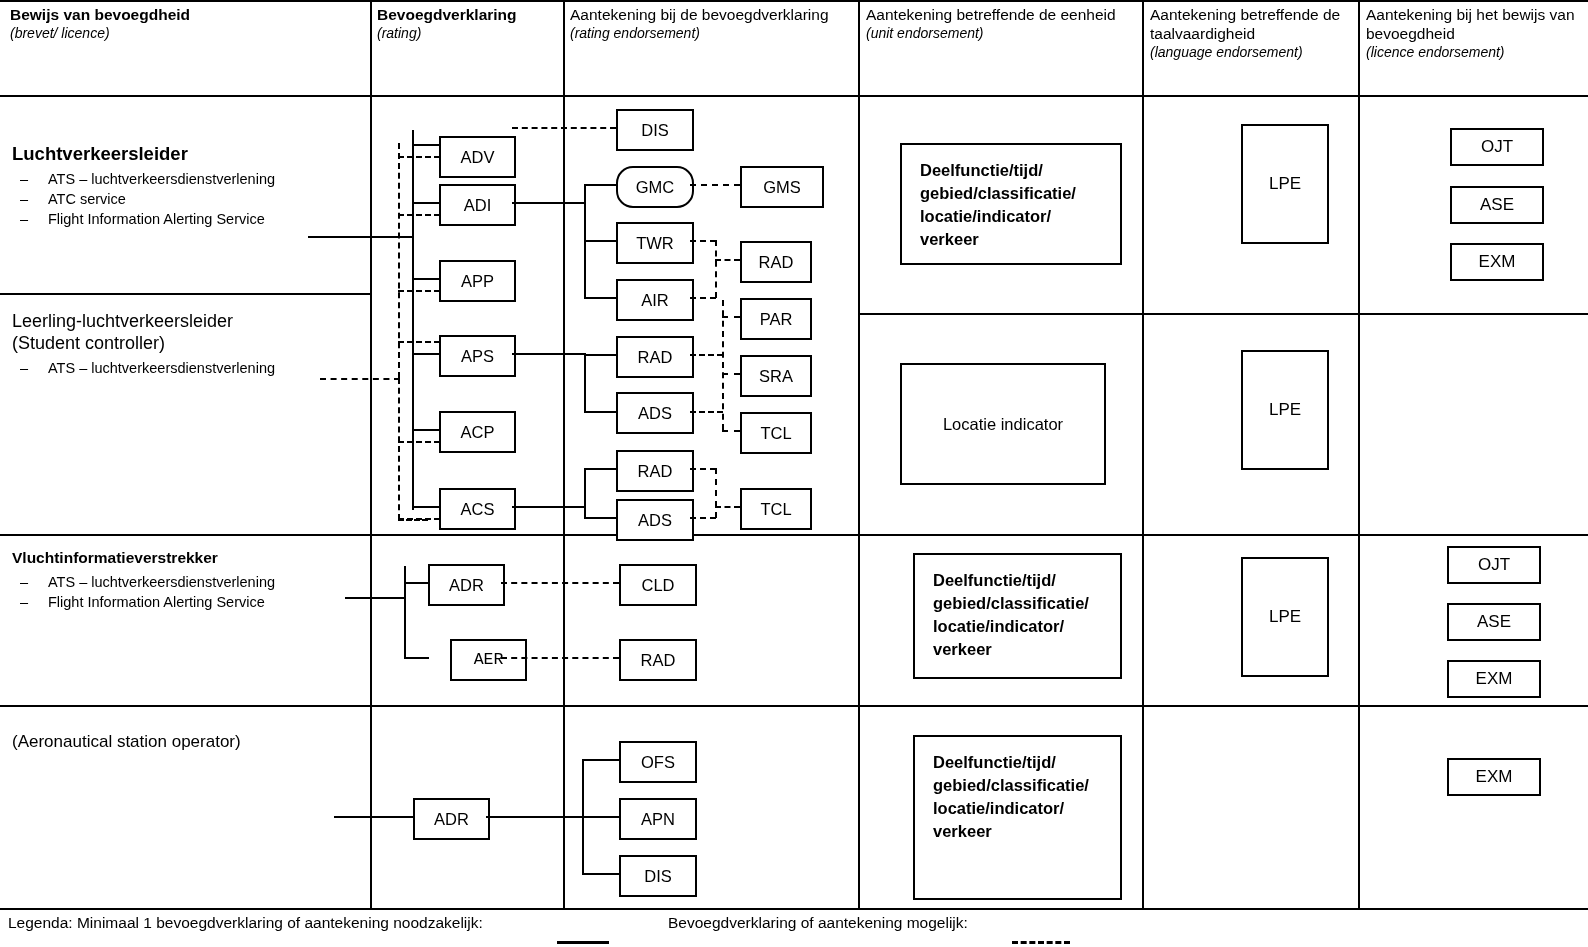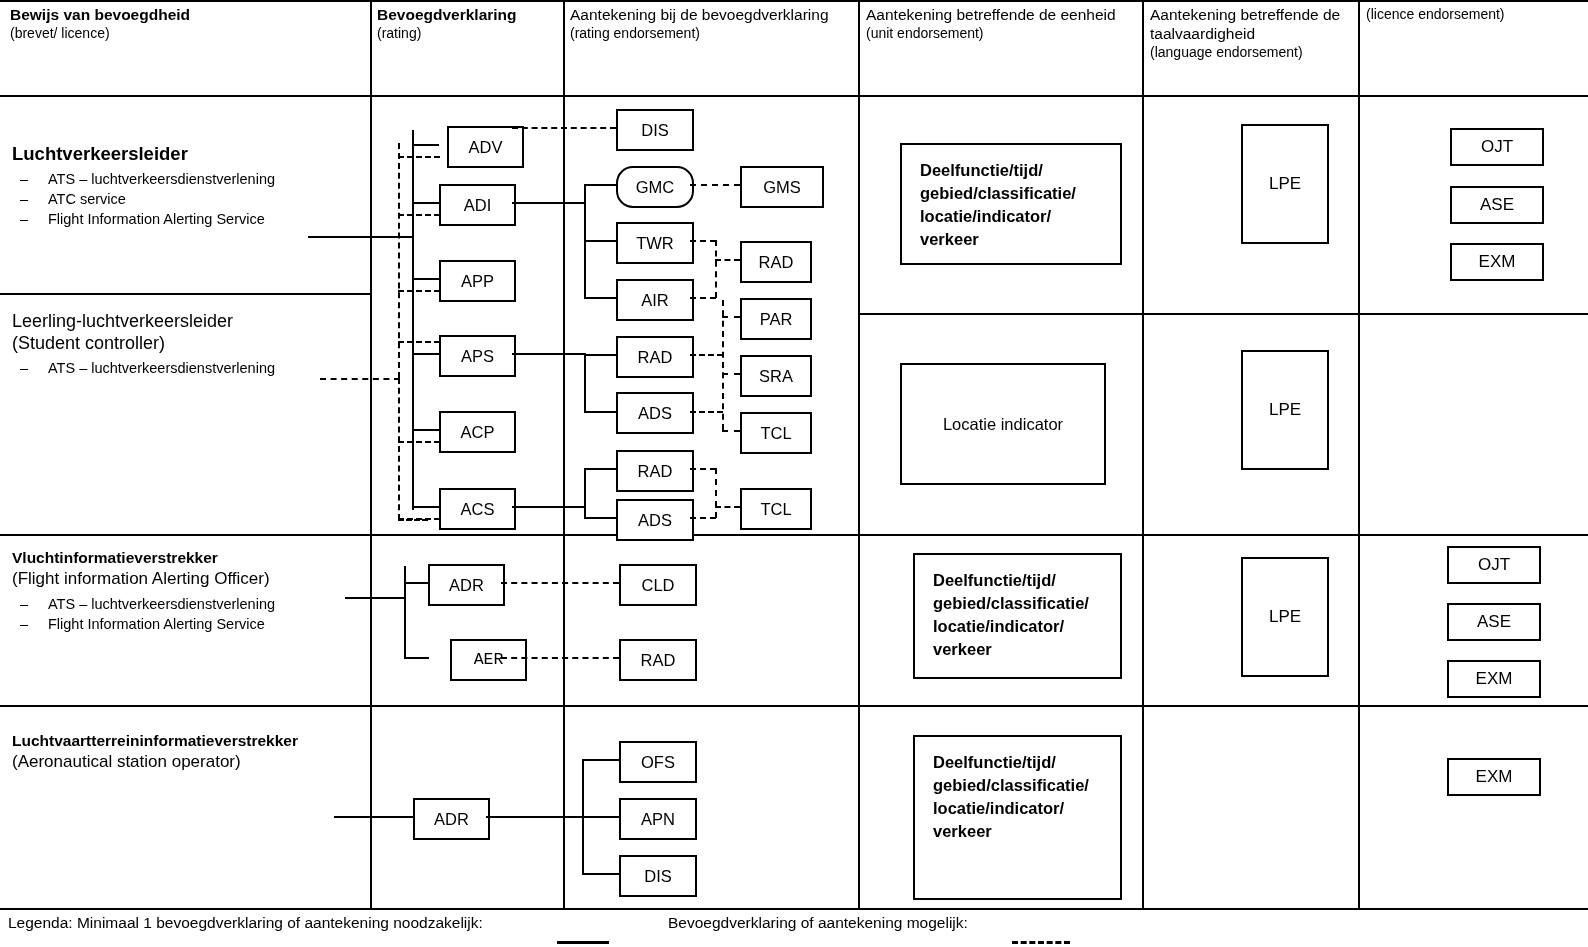"Aantekening bij het bewijs van" div.t1 { html: none -> <div>Aantekening bij het bewijs van bevoegdheid</div> }
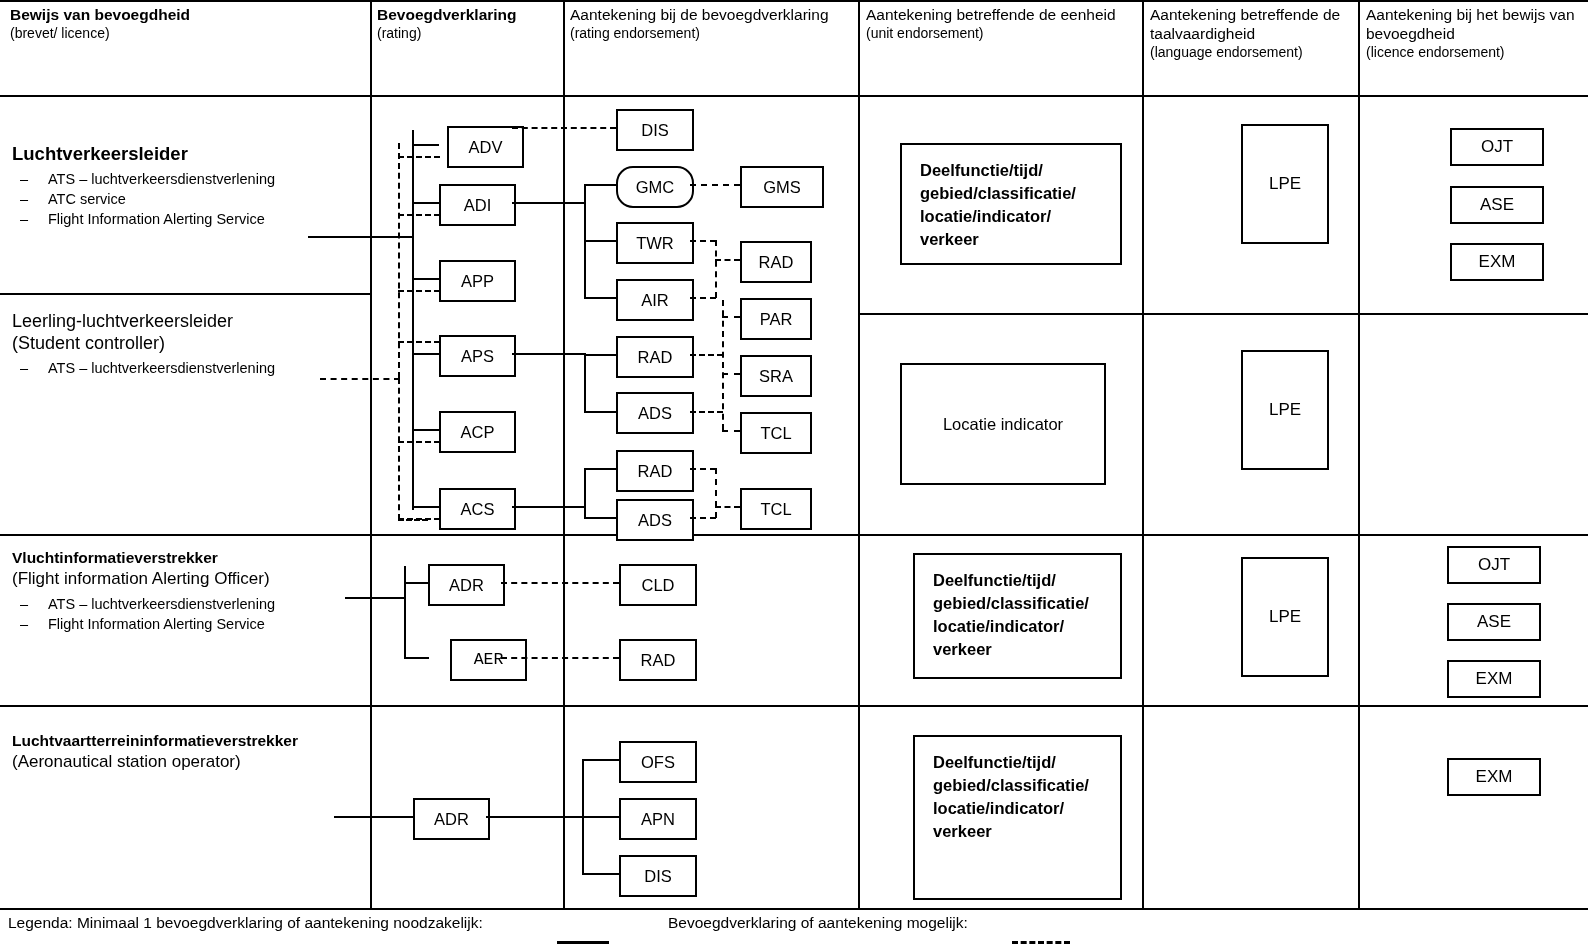"(brevet/ licence)" .hdr .t2 { font-style: none -> italic }
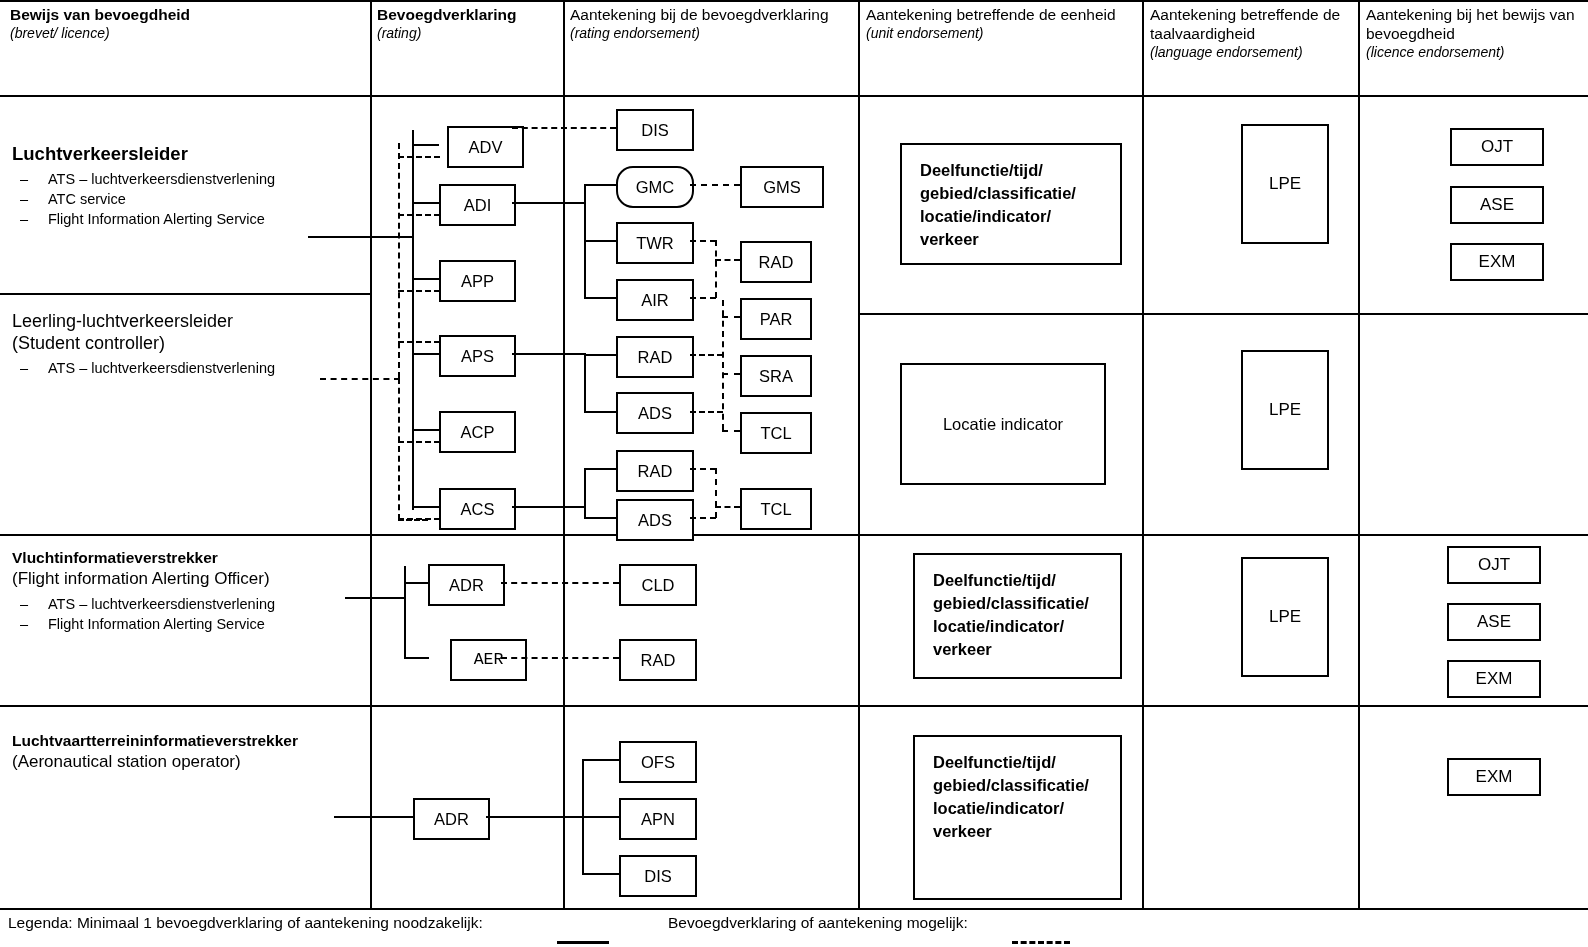"ADV" div.box { margin-left: 8px -> none; top: 126px -> 136px }
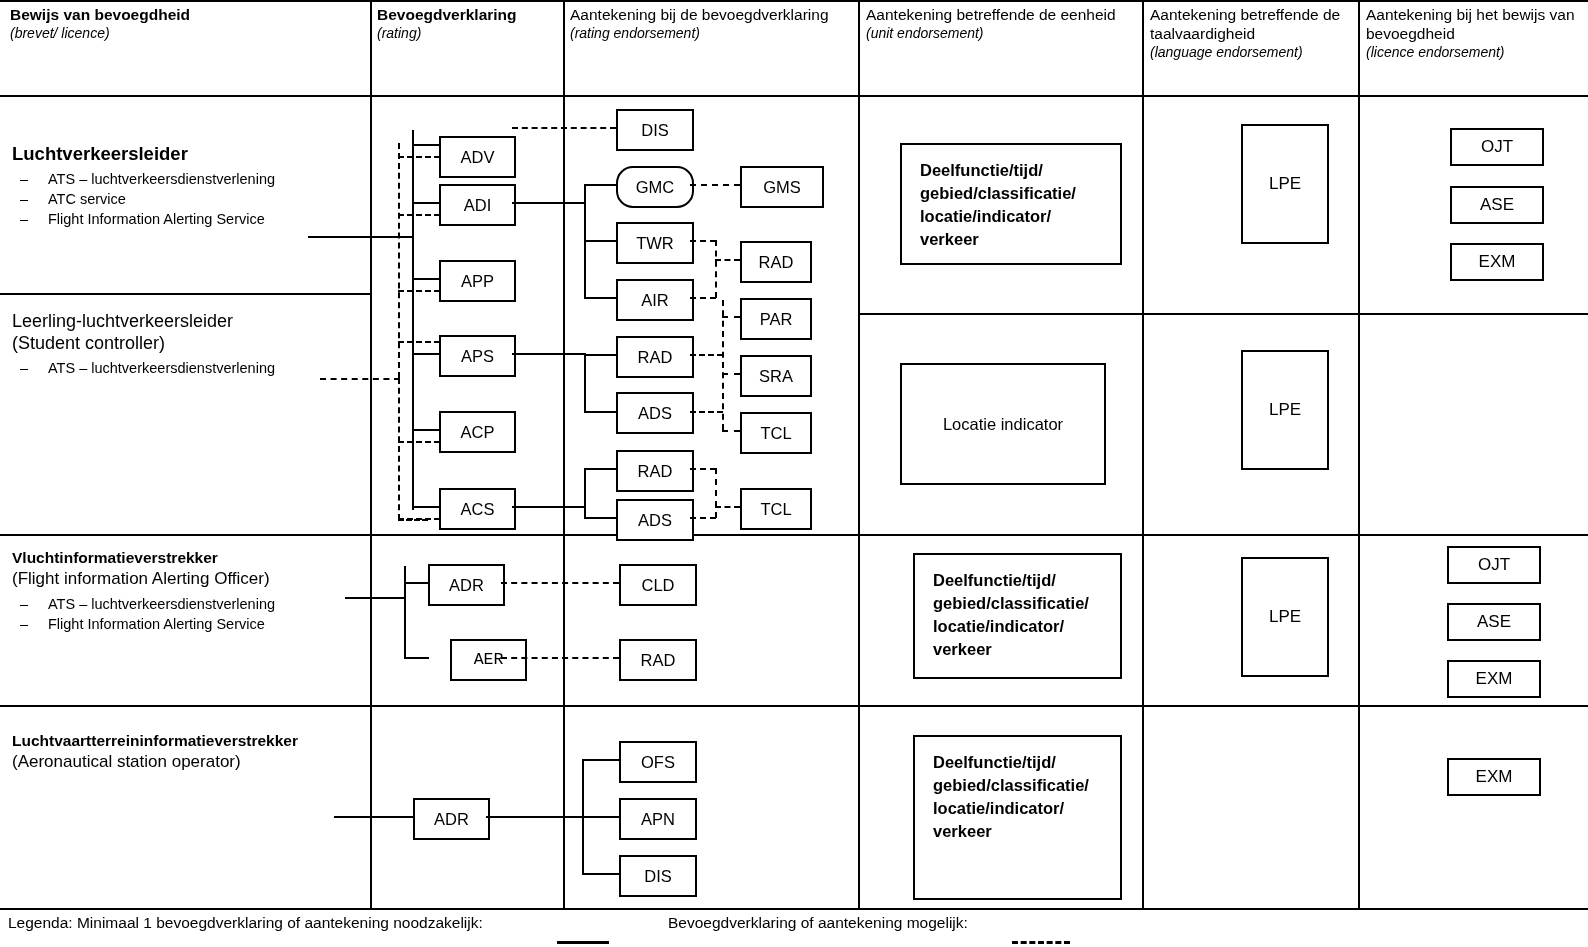"(Flight information Alerting Officer)" div.lic-sub { html: <div>(Flight information Alerting Officer)</div> -> none }
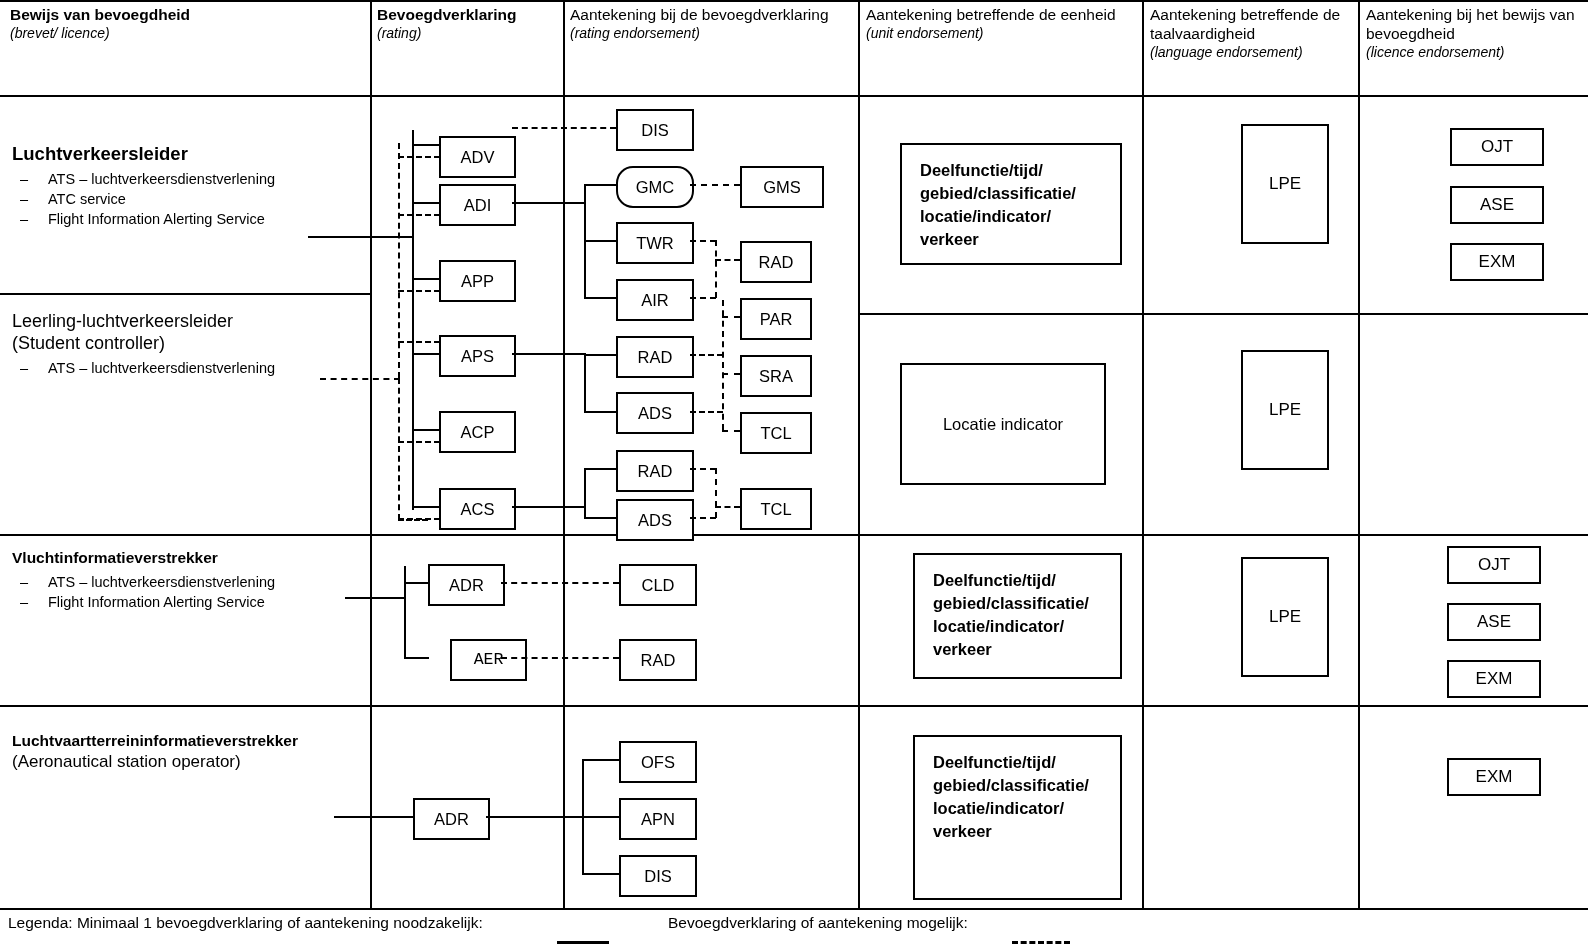"Luchtvaartterreininformatieverstrekker" div.lic-title-sm { html: <div>Luchtvaartterreininformatieverstrekker</div> -> none }
